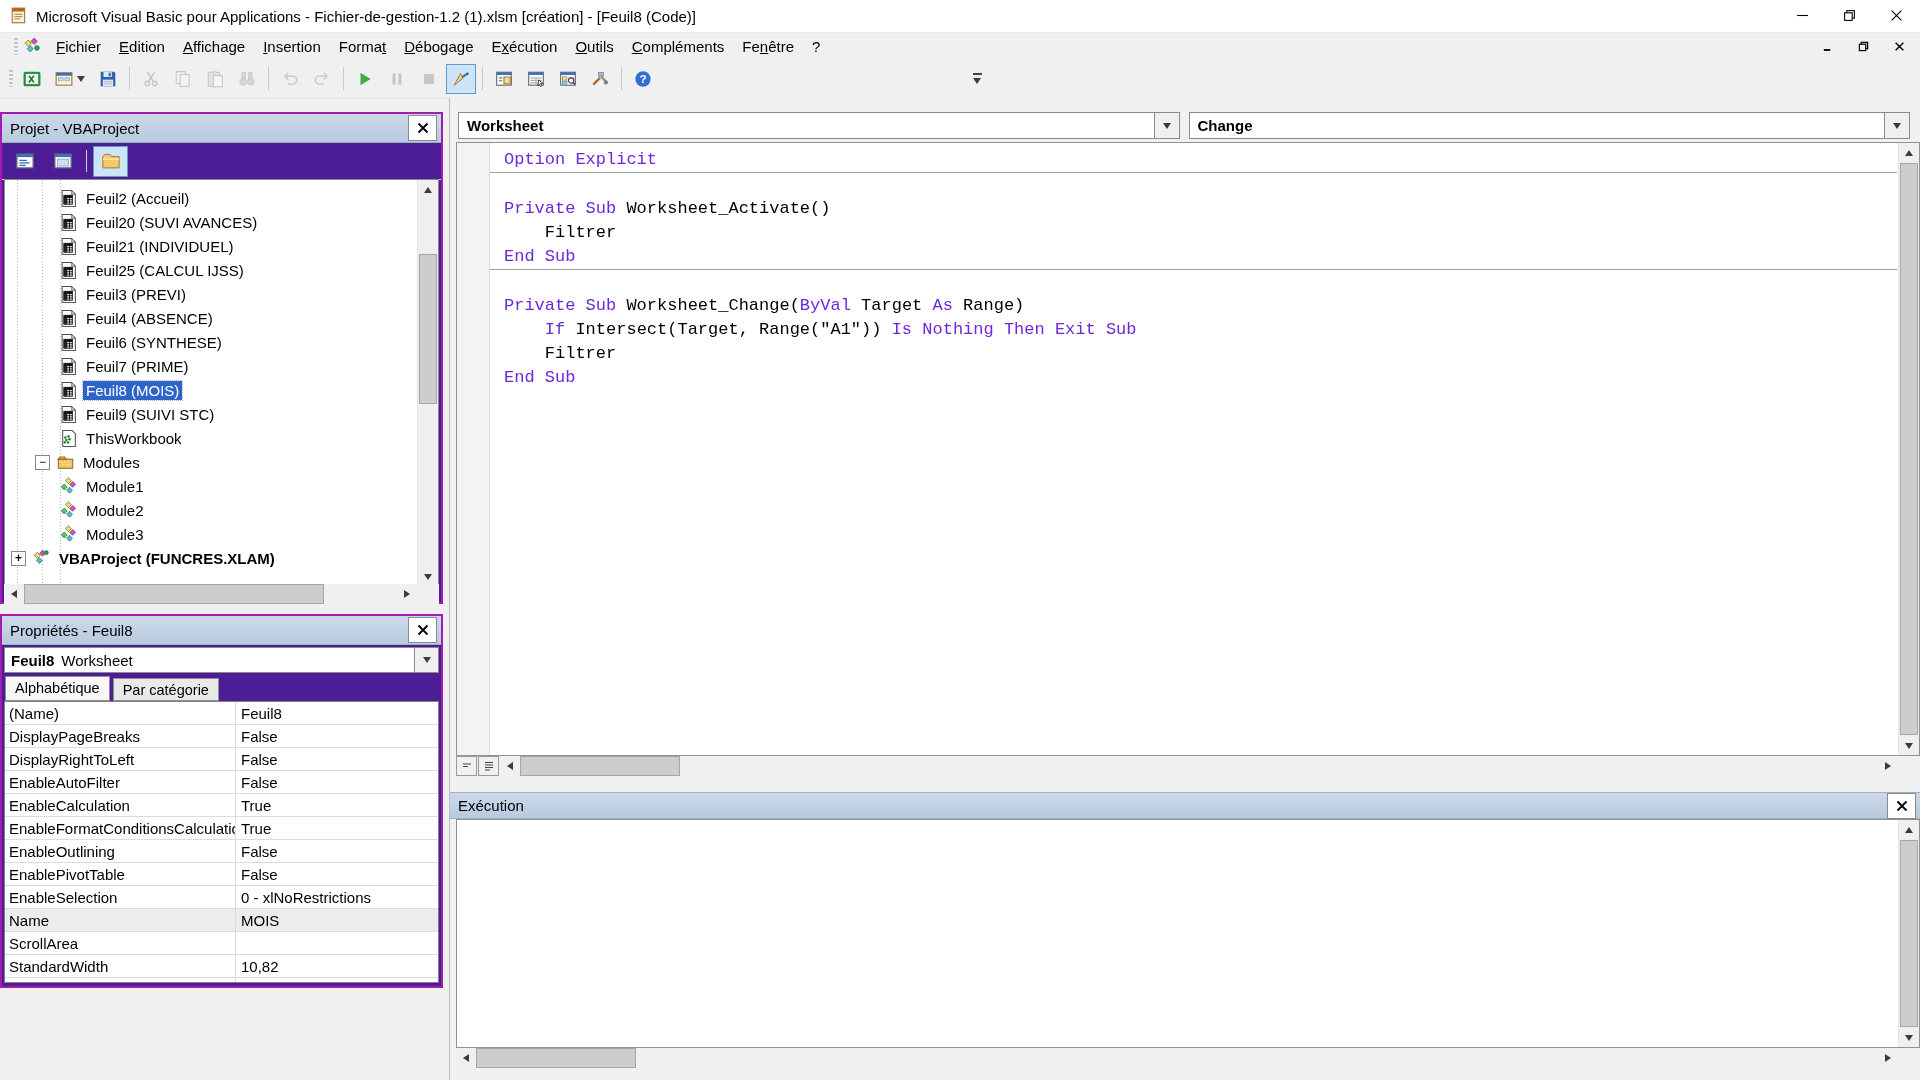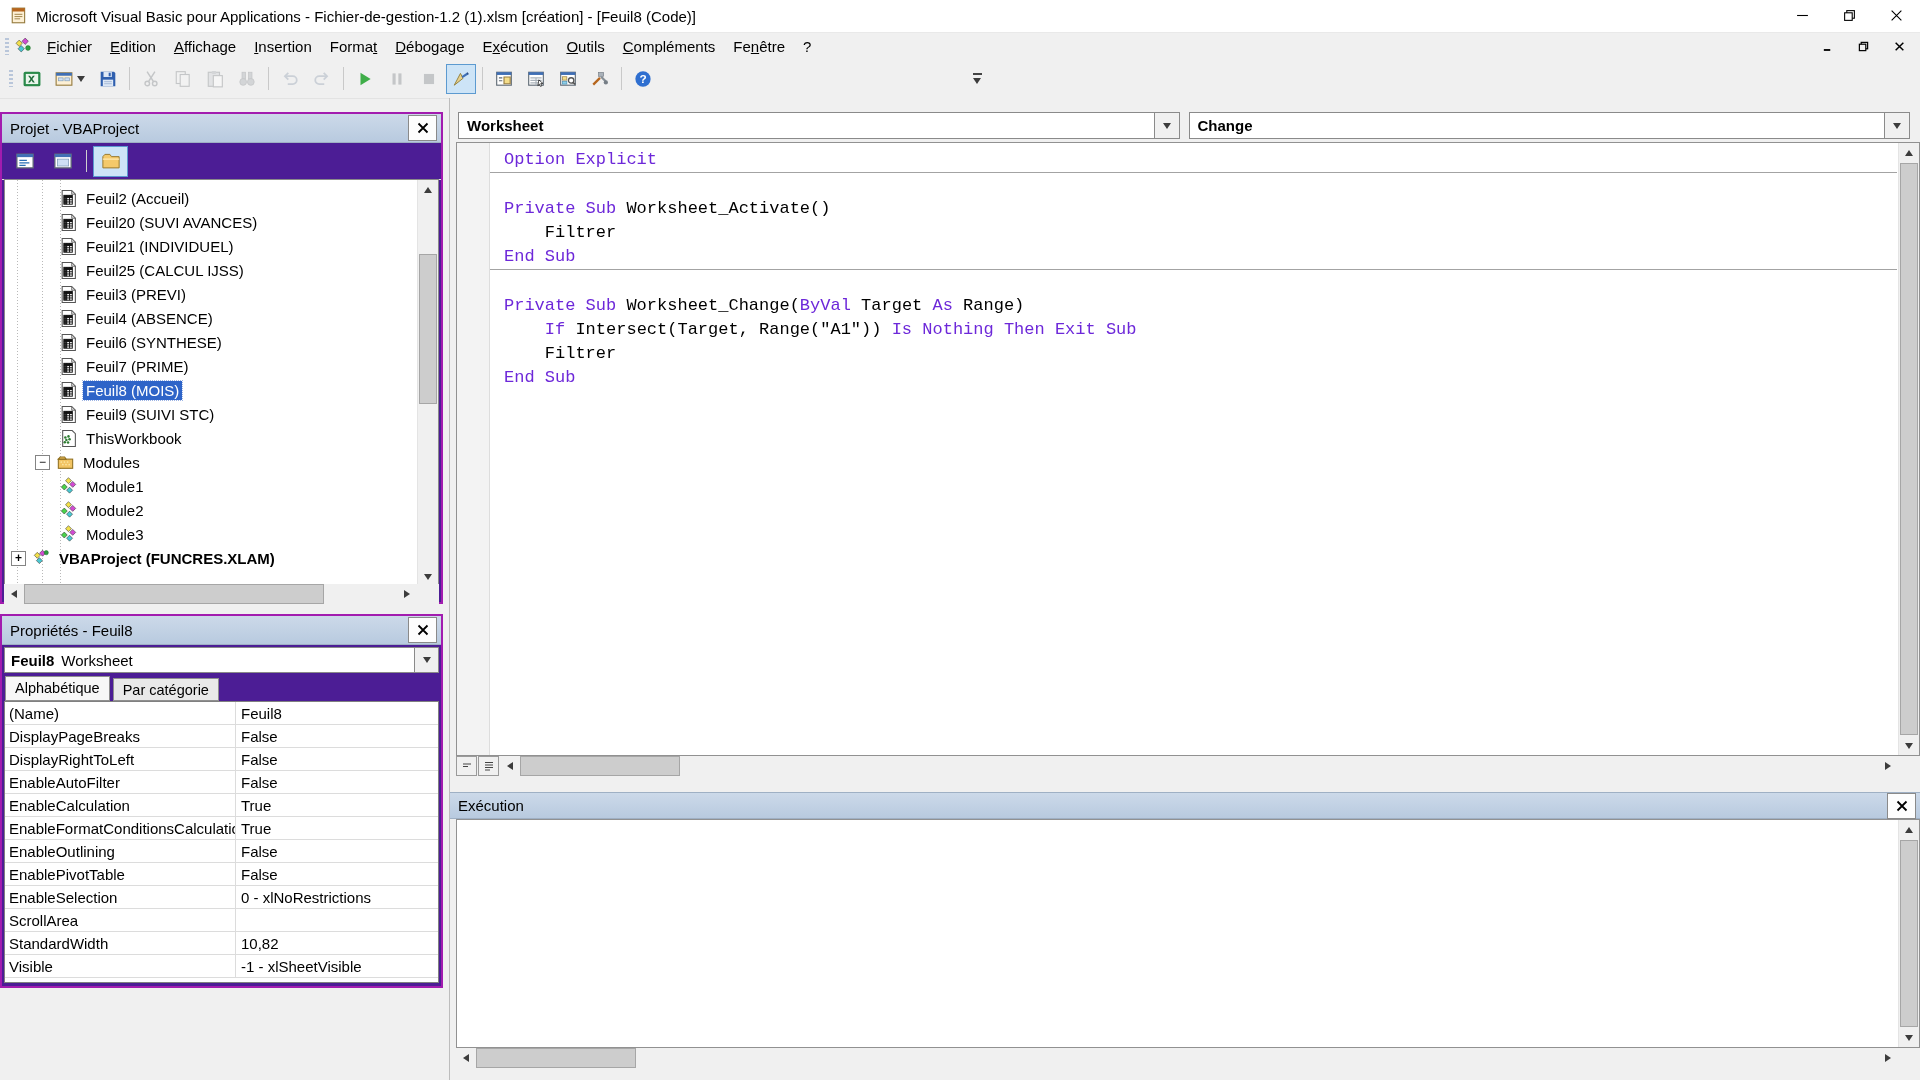"Fichier Edition Affichage Insertion" .menubar { left: 0 -> 9px }
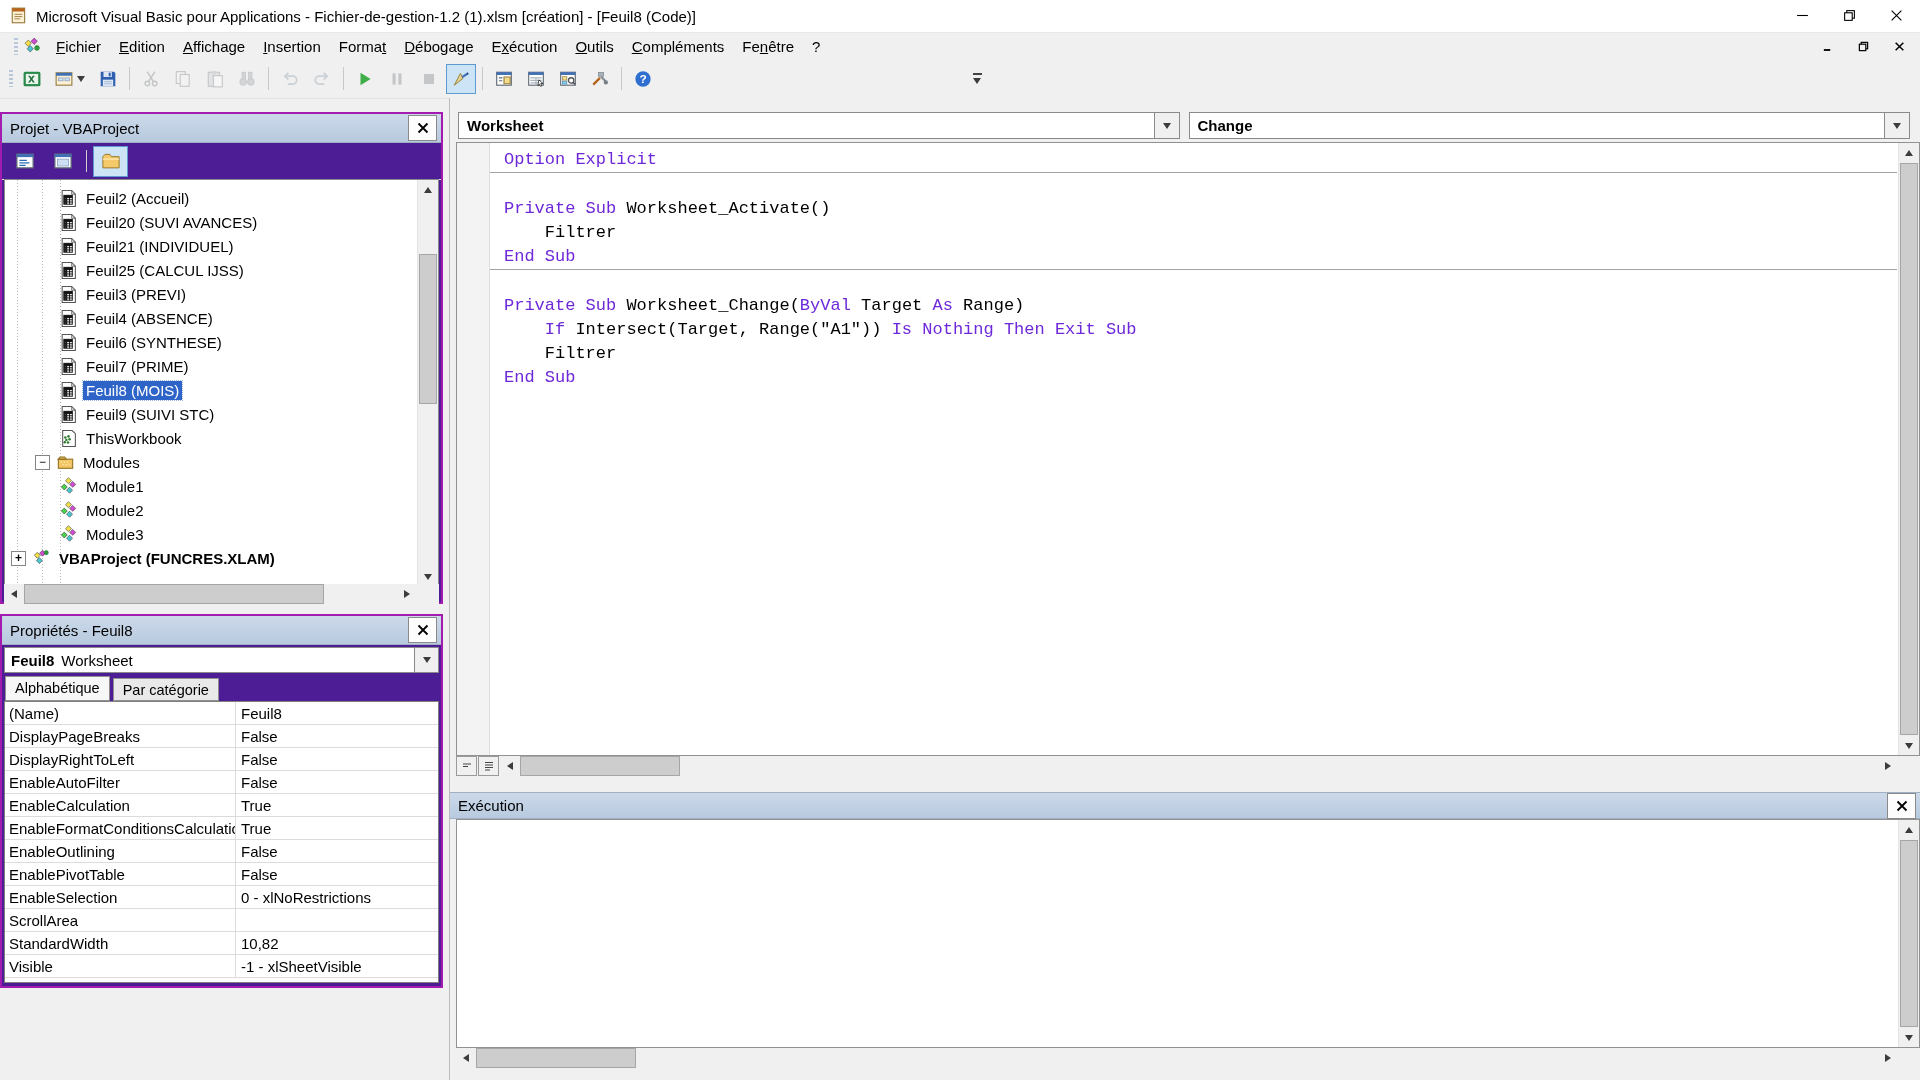"Name" div.prow { html: none -> <div> <span>Name</span> <span>MOIS</span> </div> }
